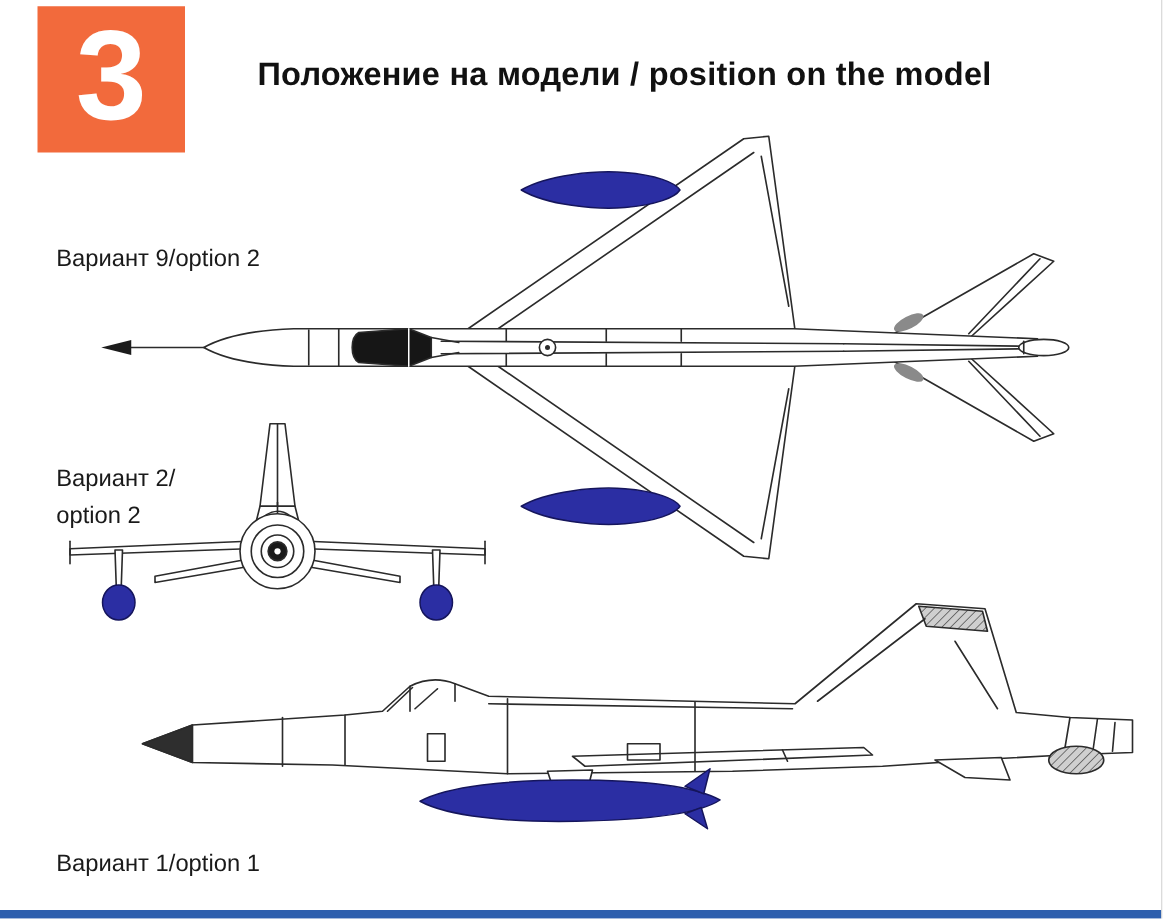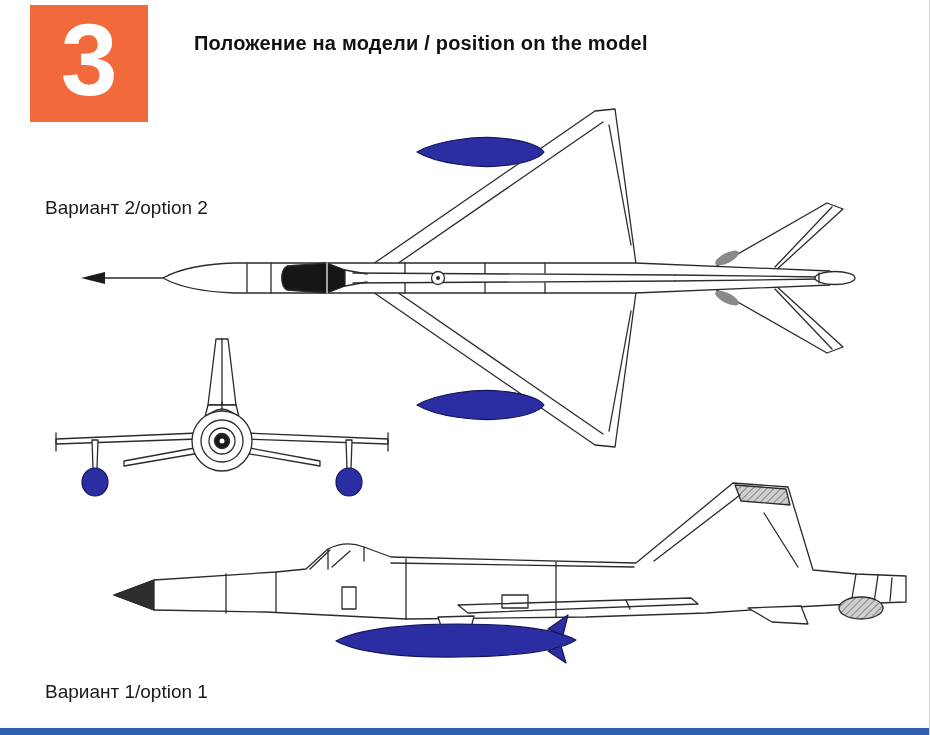"Положение на модели / position" .title { font-size: 20px -> 26px; margin: 4px -> 16px }
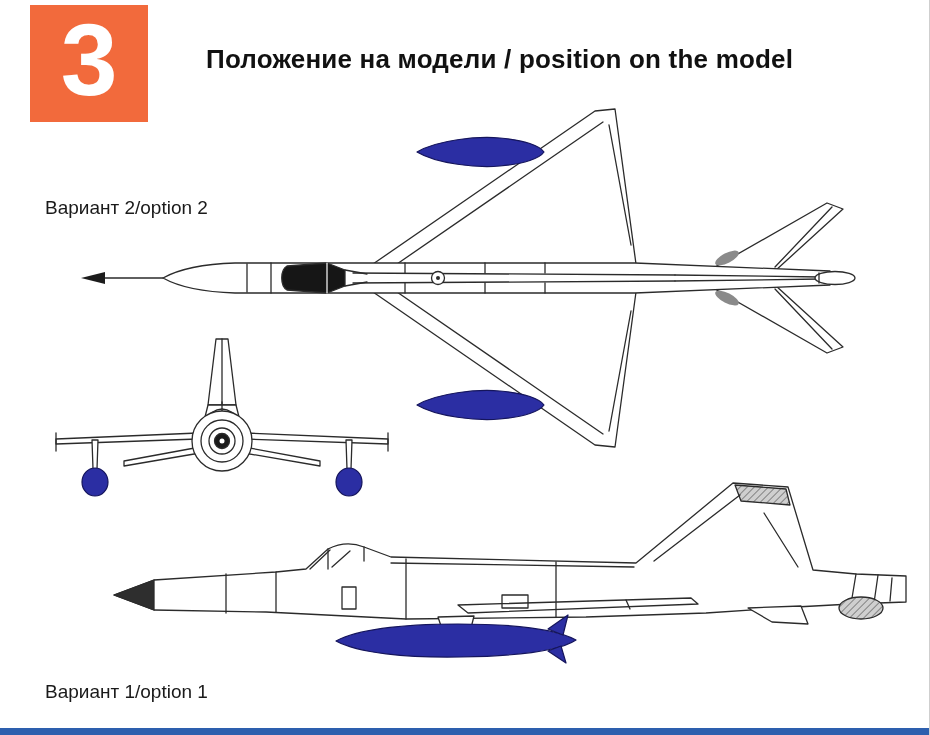"Вариант 2/option 2" div.label { text: 2/option -> 9/option }
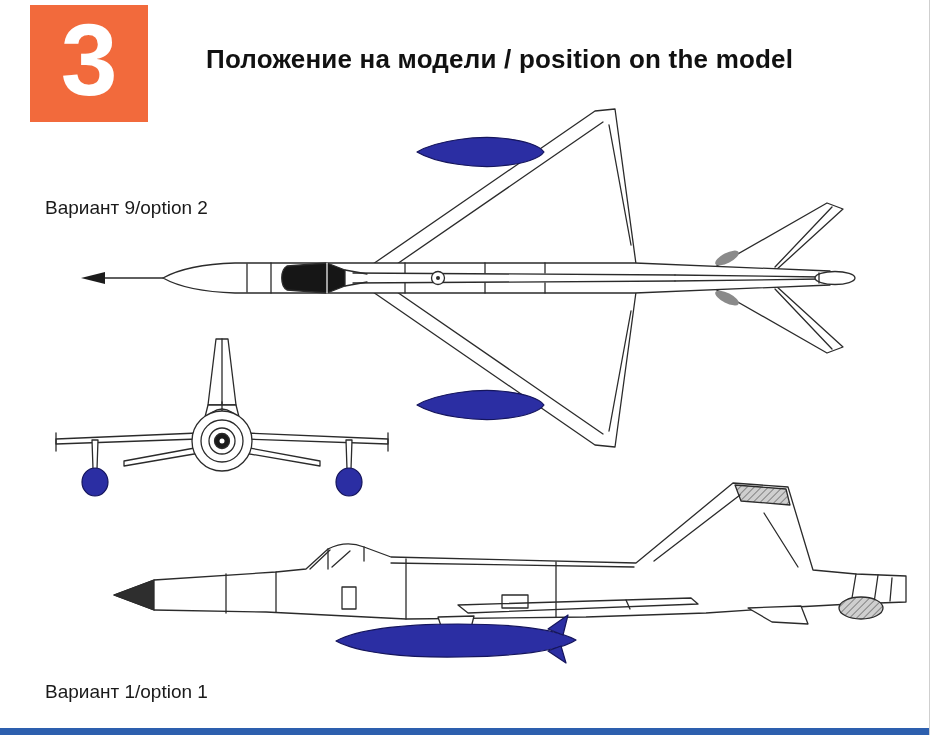"Вариант 2/" div.label { html: none -> <div> <span>Вариант 2/</span><br> <span>option 2</span> </div> }
